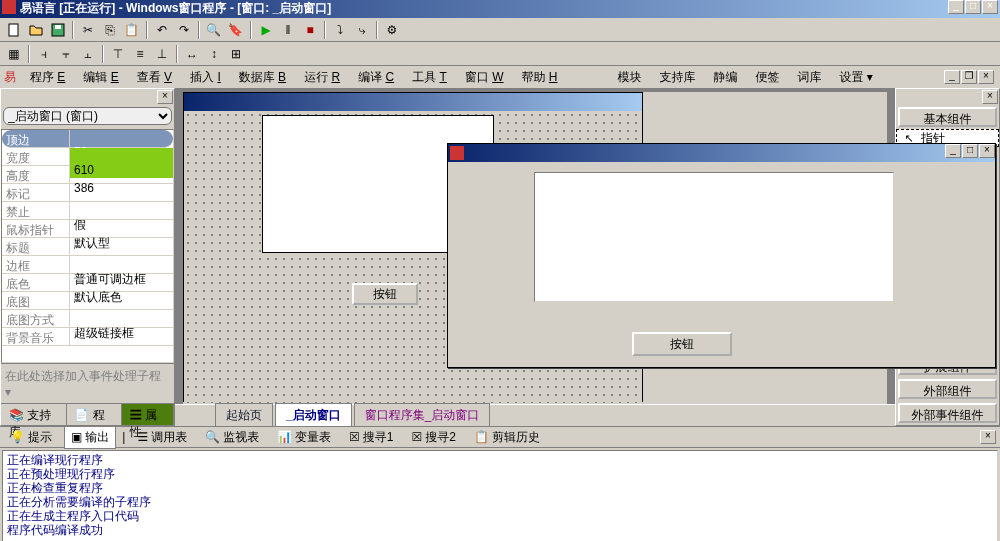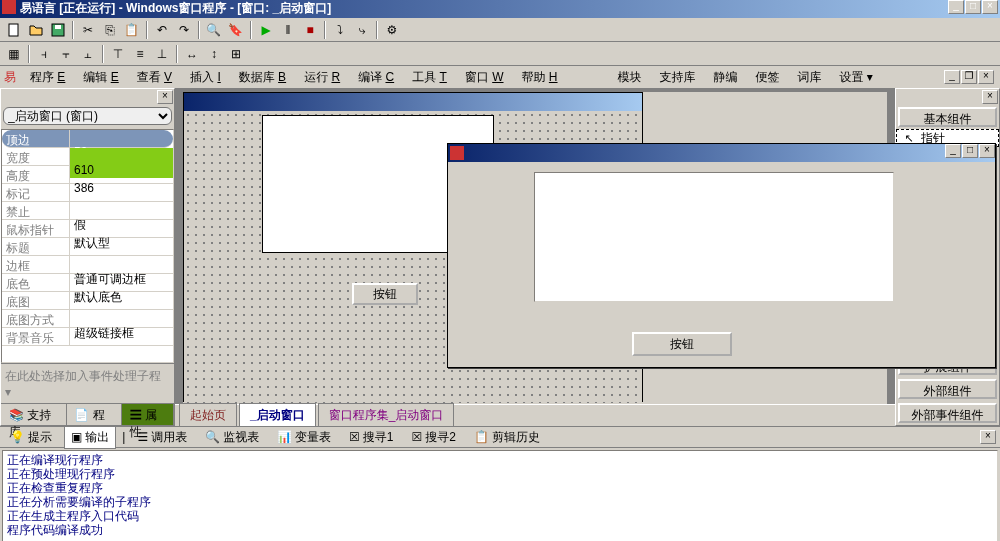"起始页" .btab.red { color: #7f1d1d -> #0f172a; margin-left: none -> 36px }
